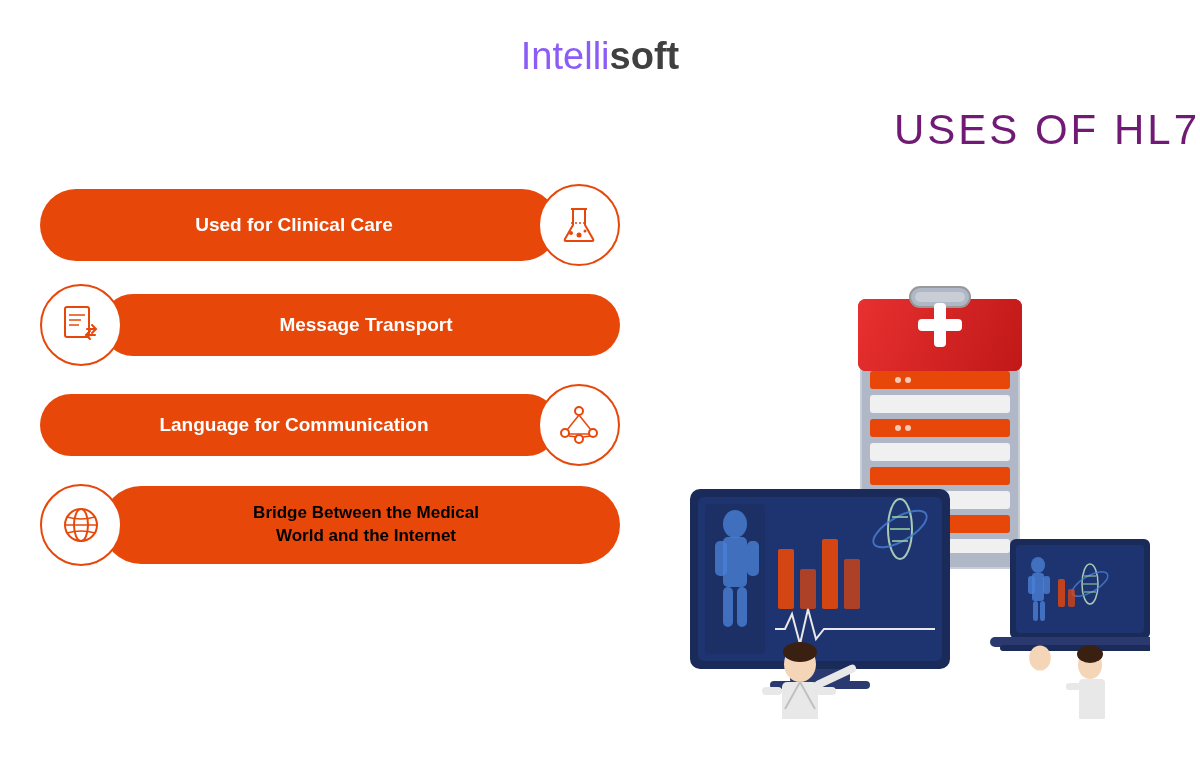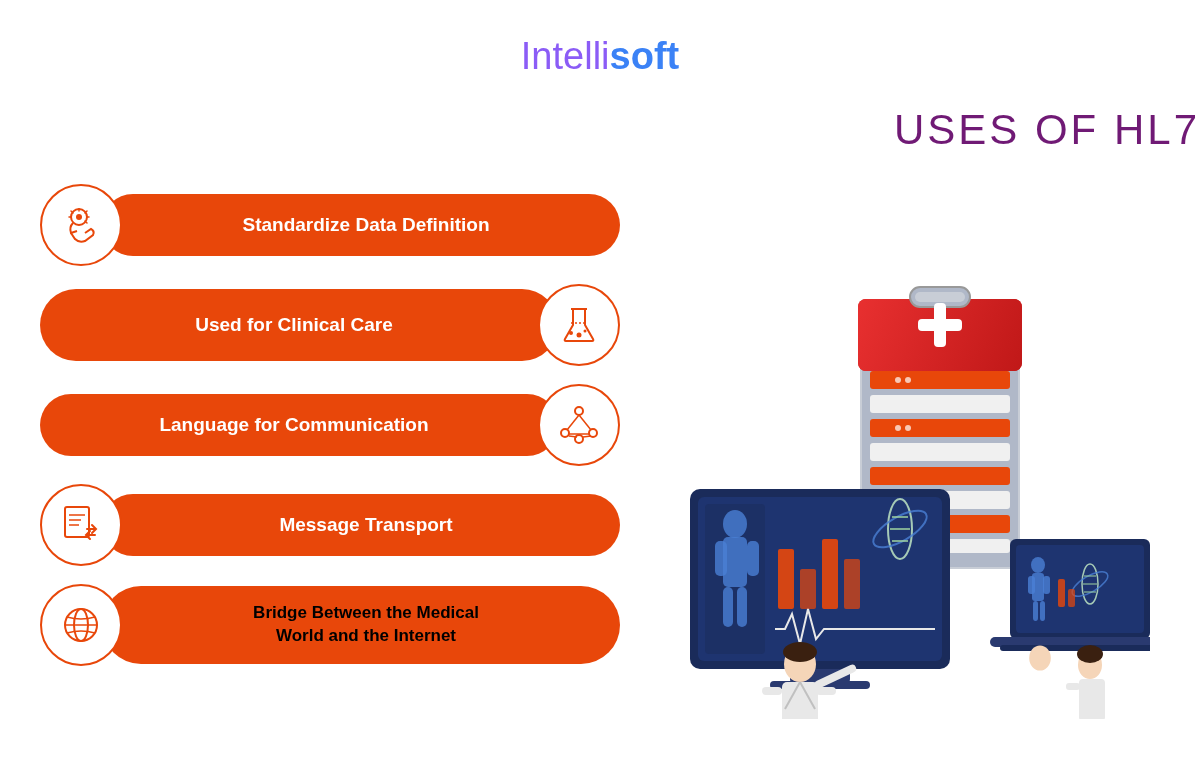"soft" .logo strong { color: #3b82f6 -> #404040 }
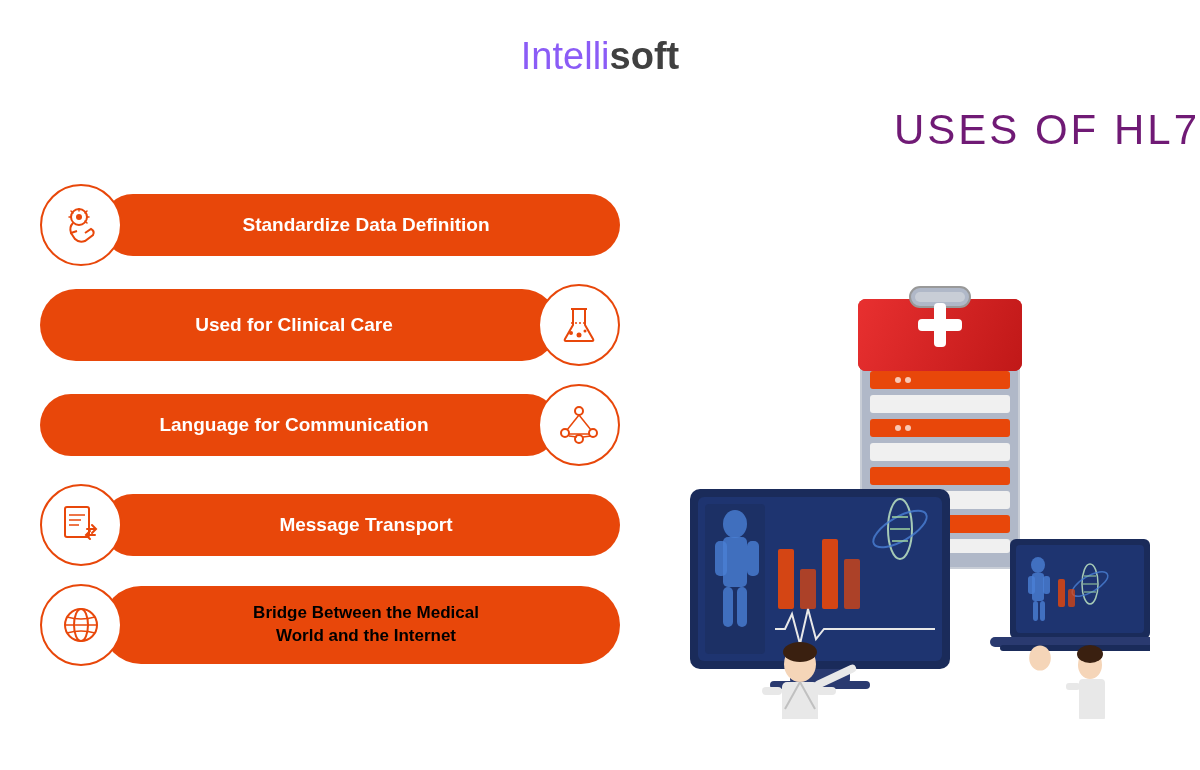"Standardize Data Definition" div.item-row { html: <div> <div> <svg> <circle></circle> <path></path> <path></path> <circle></circle> <path></path> </svg> </div> <div> <span>Standardize Data Definition</span> </div> </div> -> none }
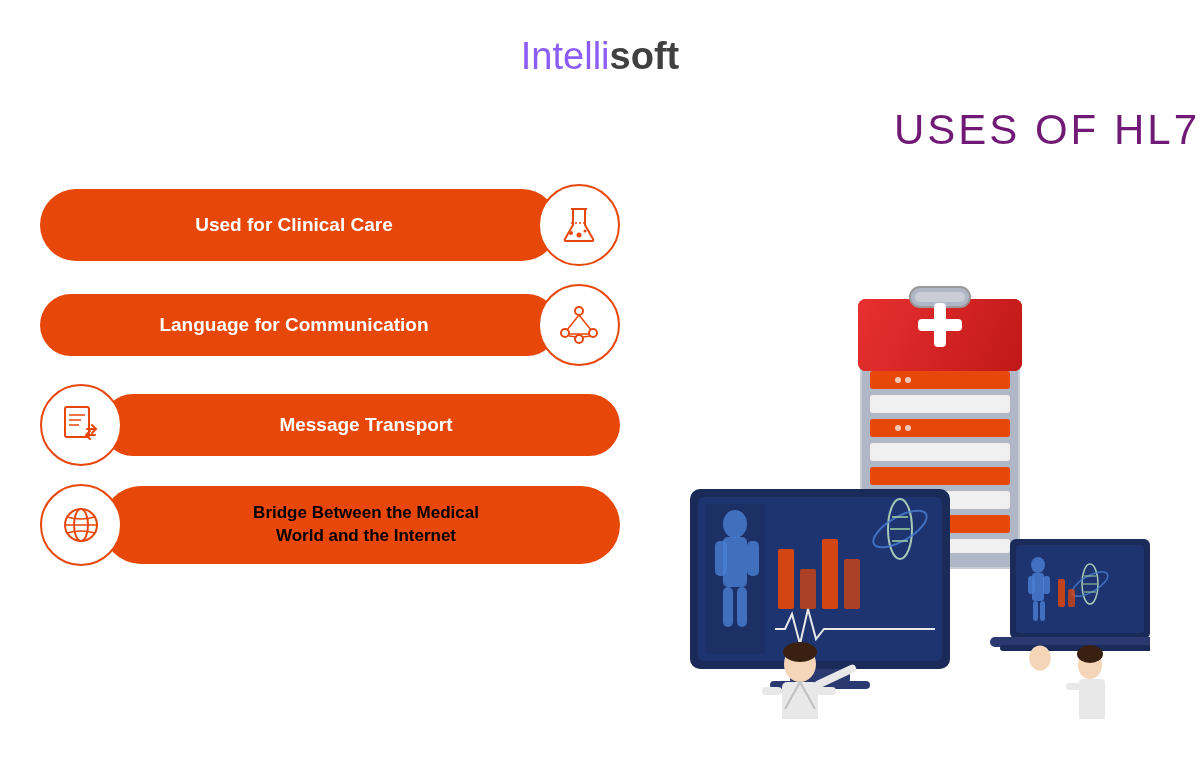"Language for Communication" div.item-row { order: before "Message Transport" -> after "Message Transport" }
